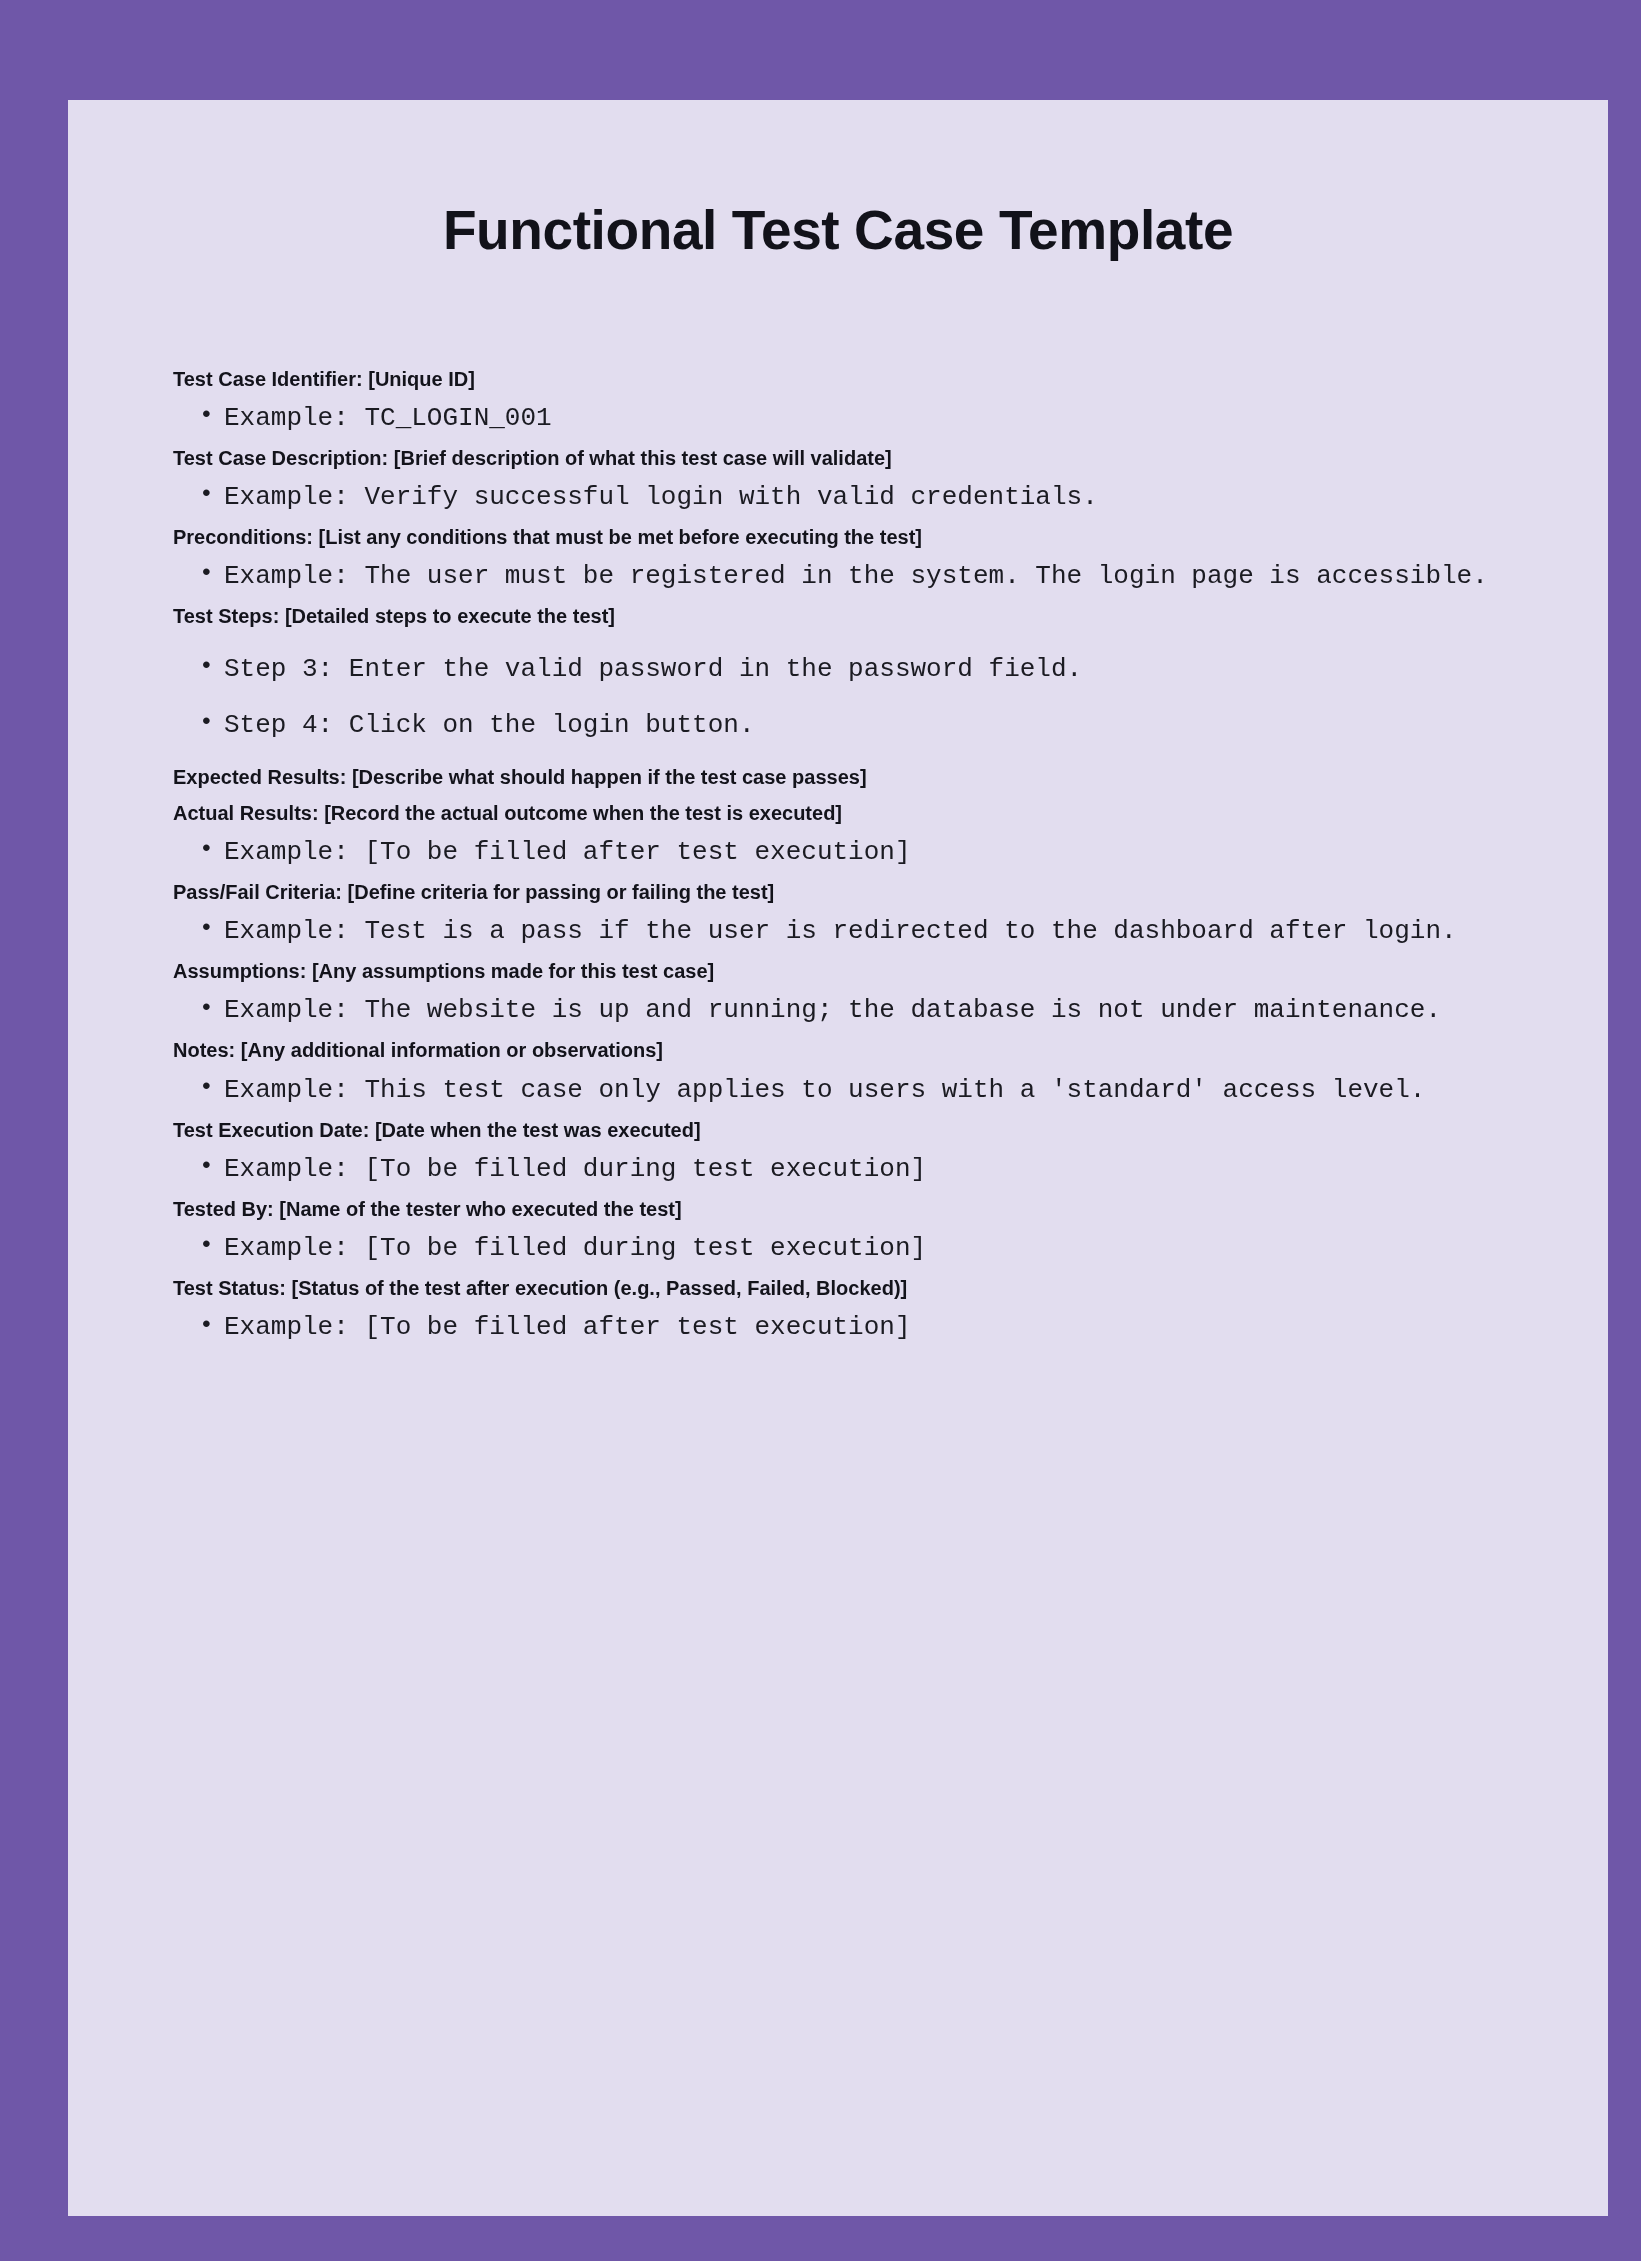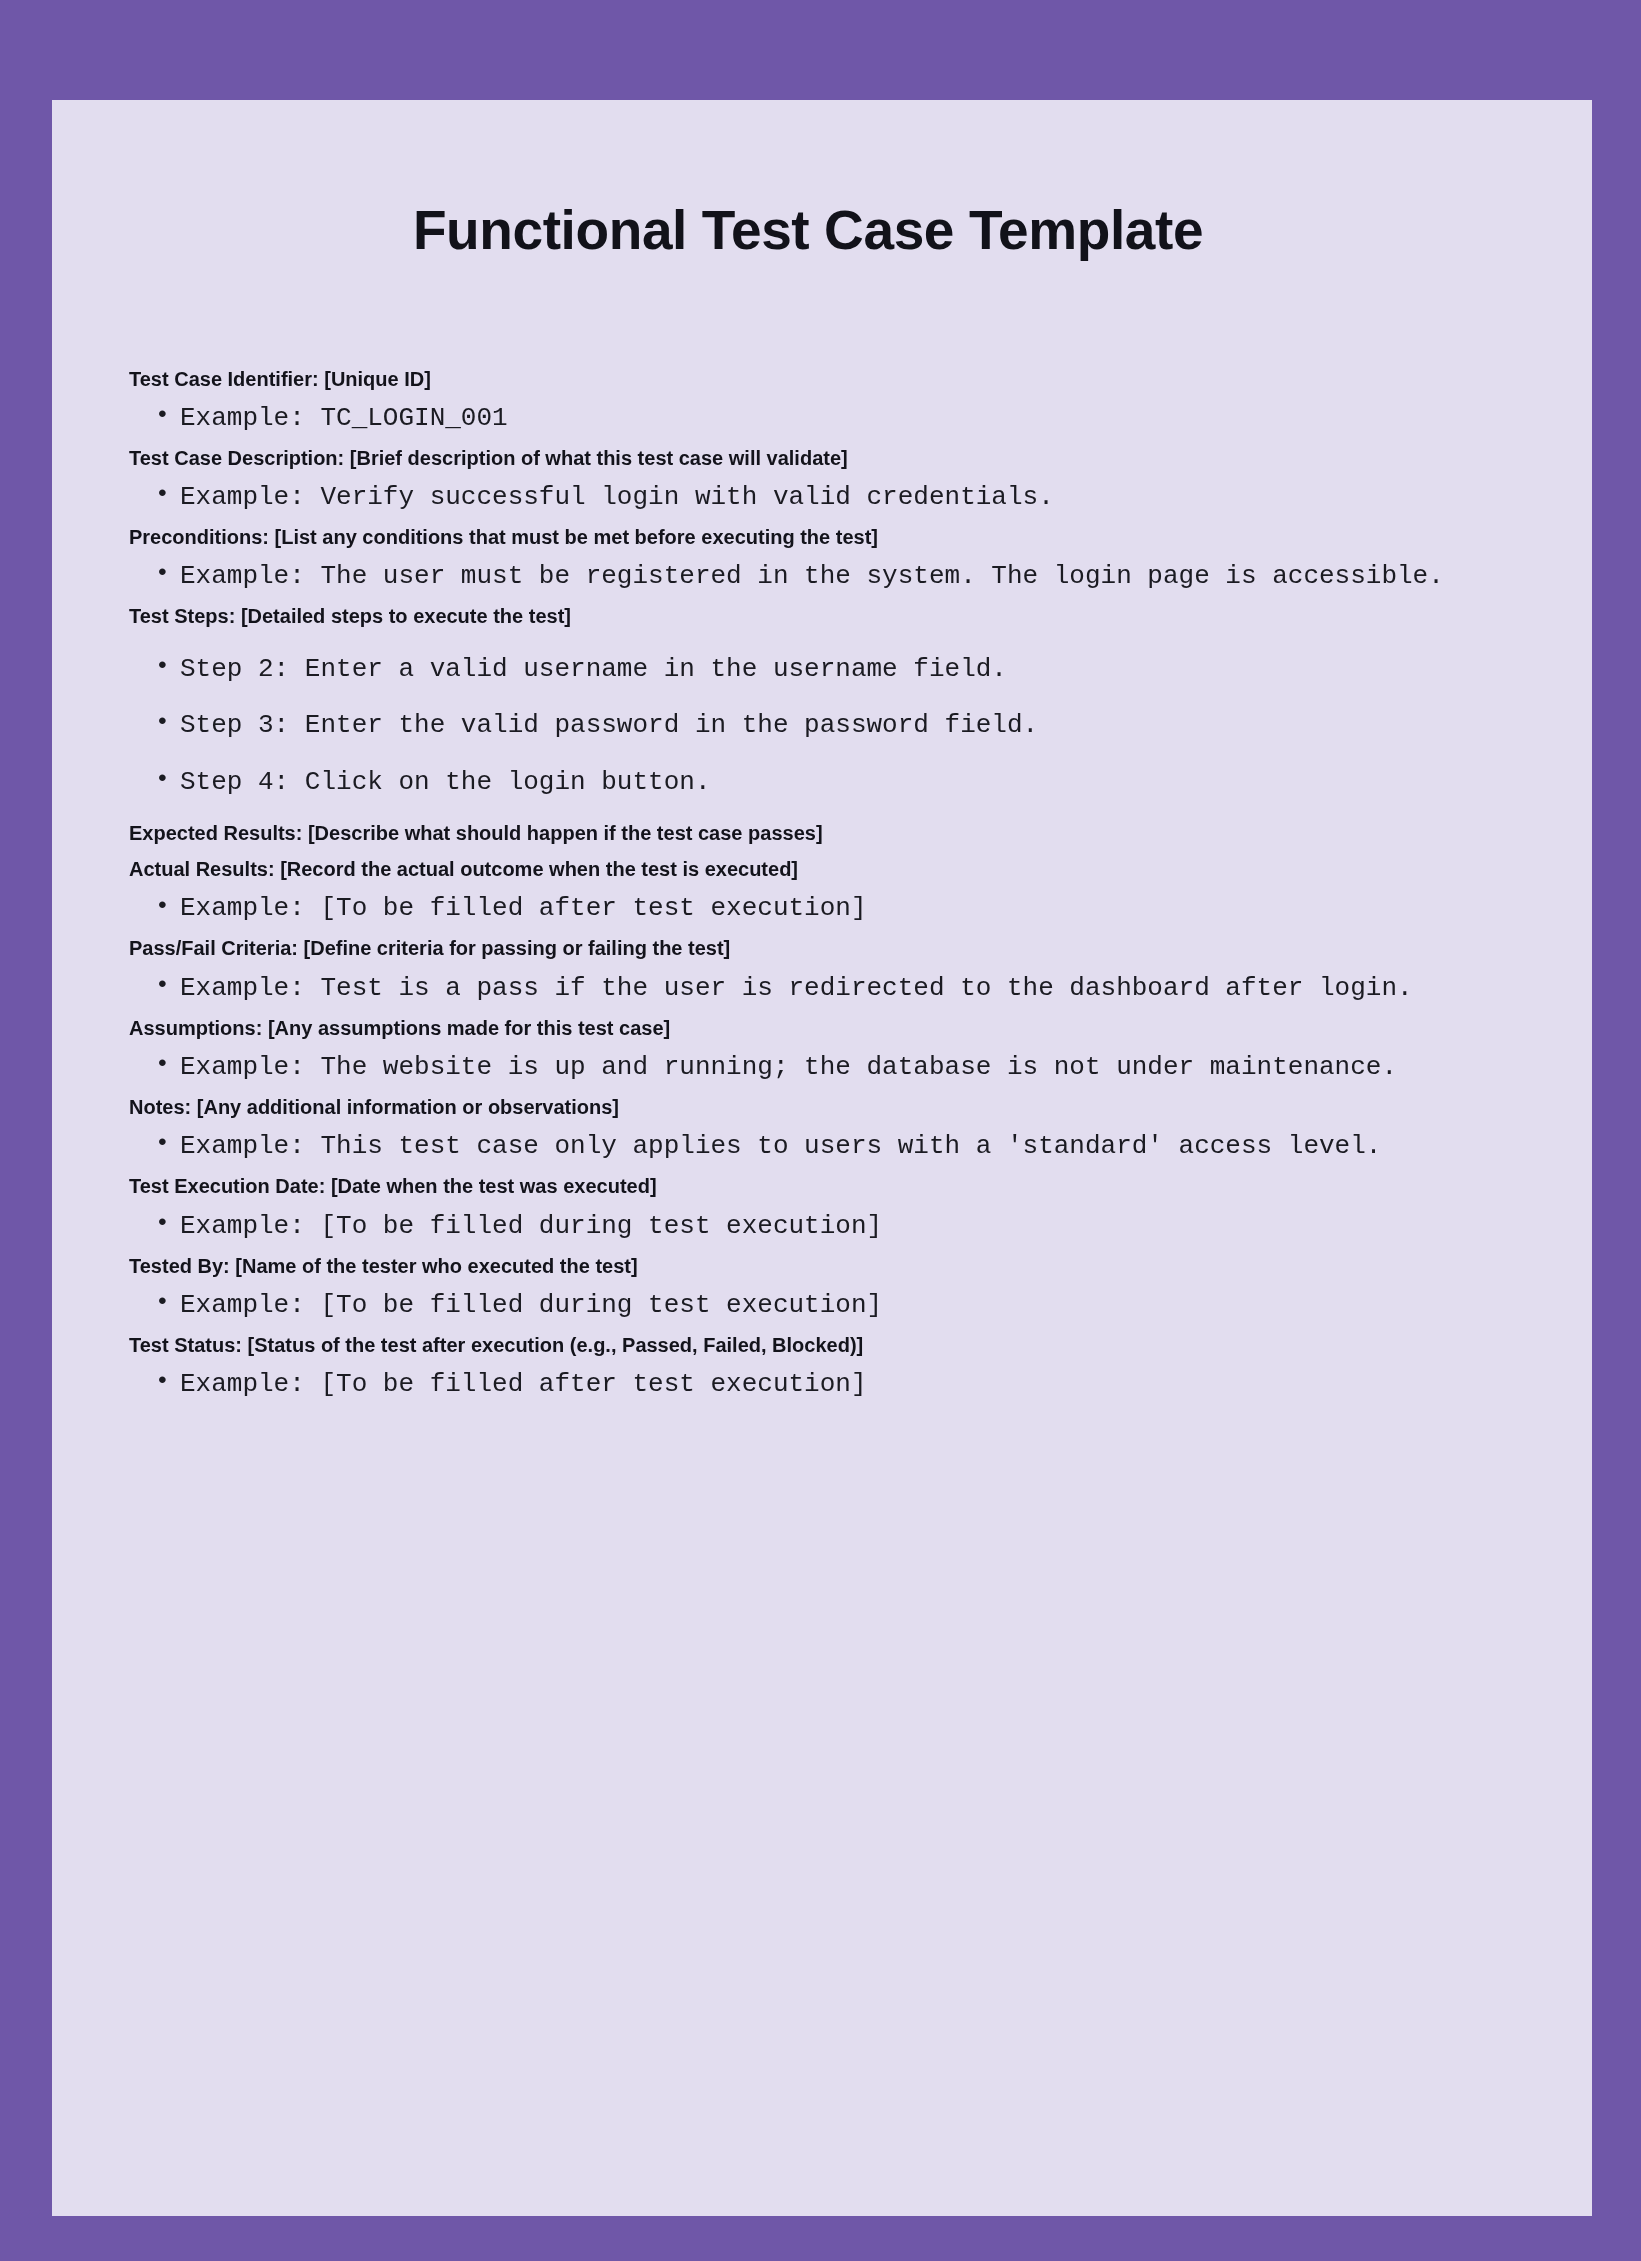"Functional Test Case Template" .page { left: 52px -> 68px; padding: 49px 105px 33px 77px -> 49px 105px 33px 105px }
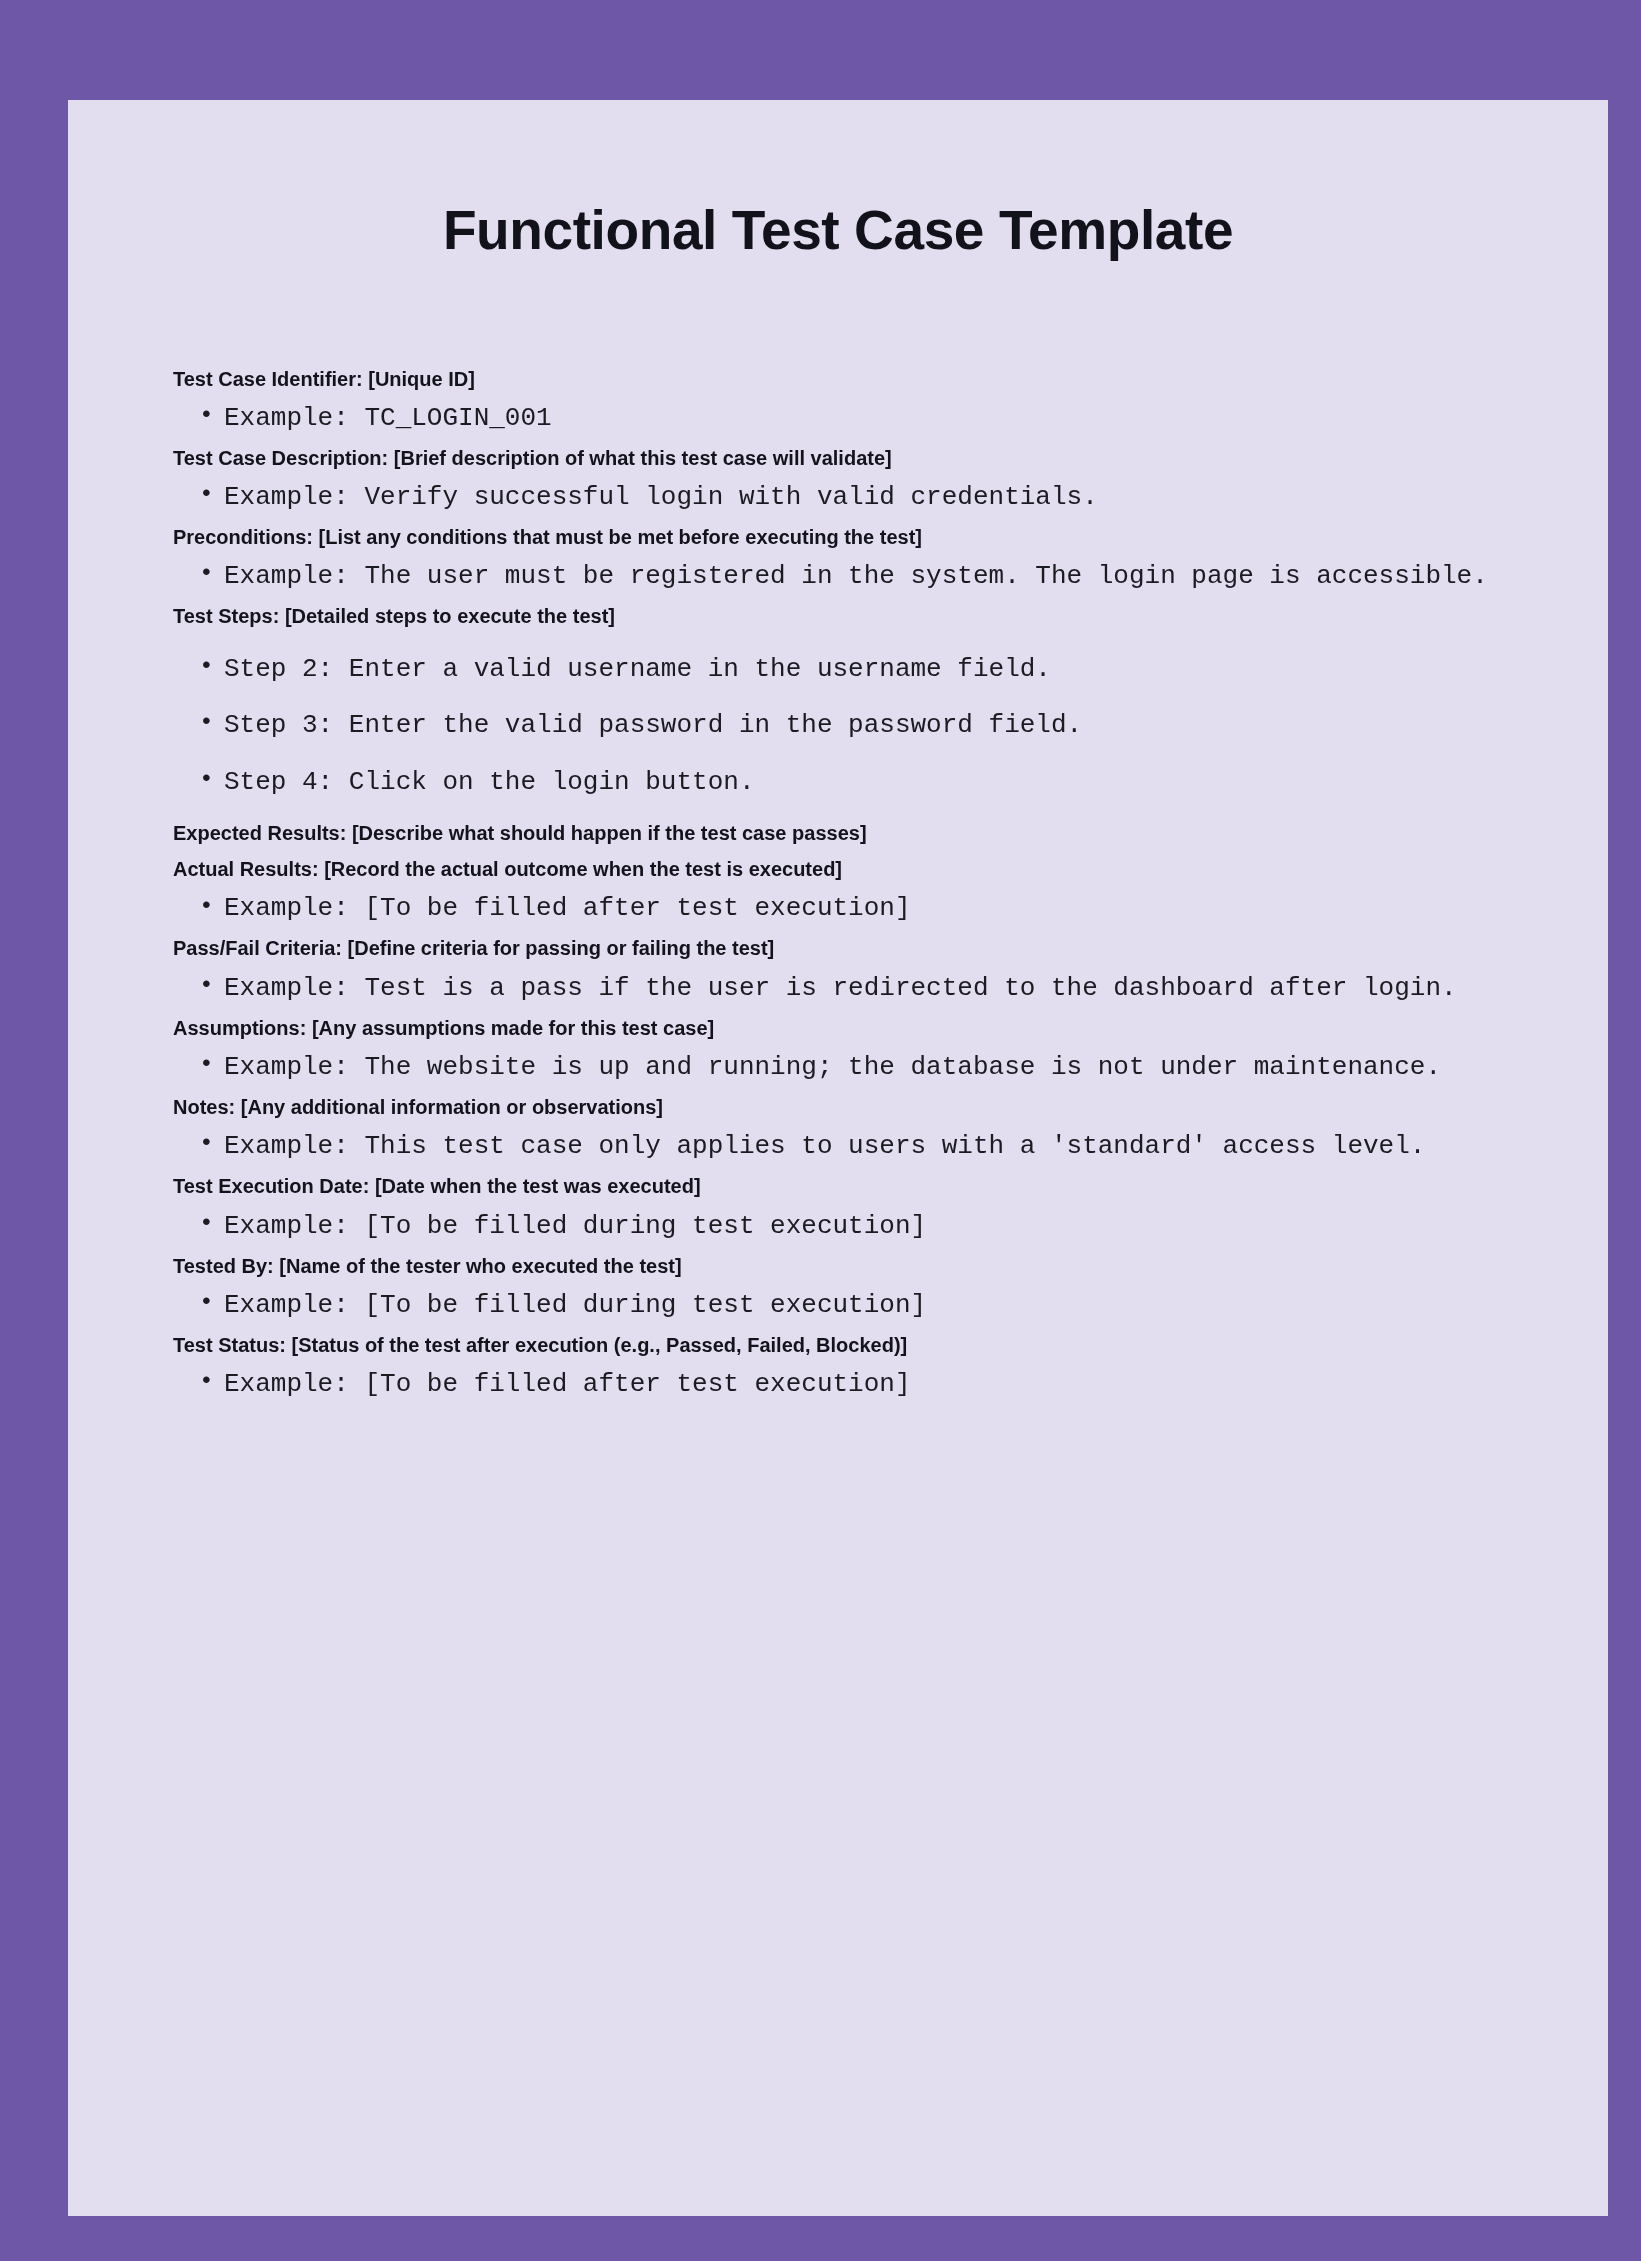"Step 2: Enter a valid" li { html: <li>Step 2: Enter a valid username in the username field.</li> -> none }
